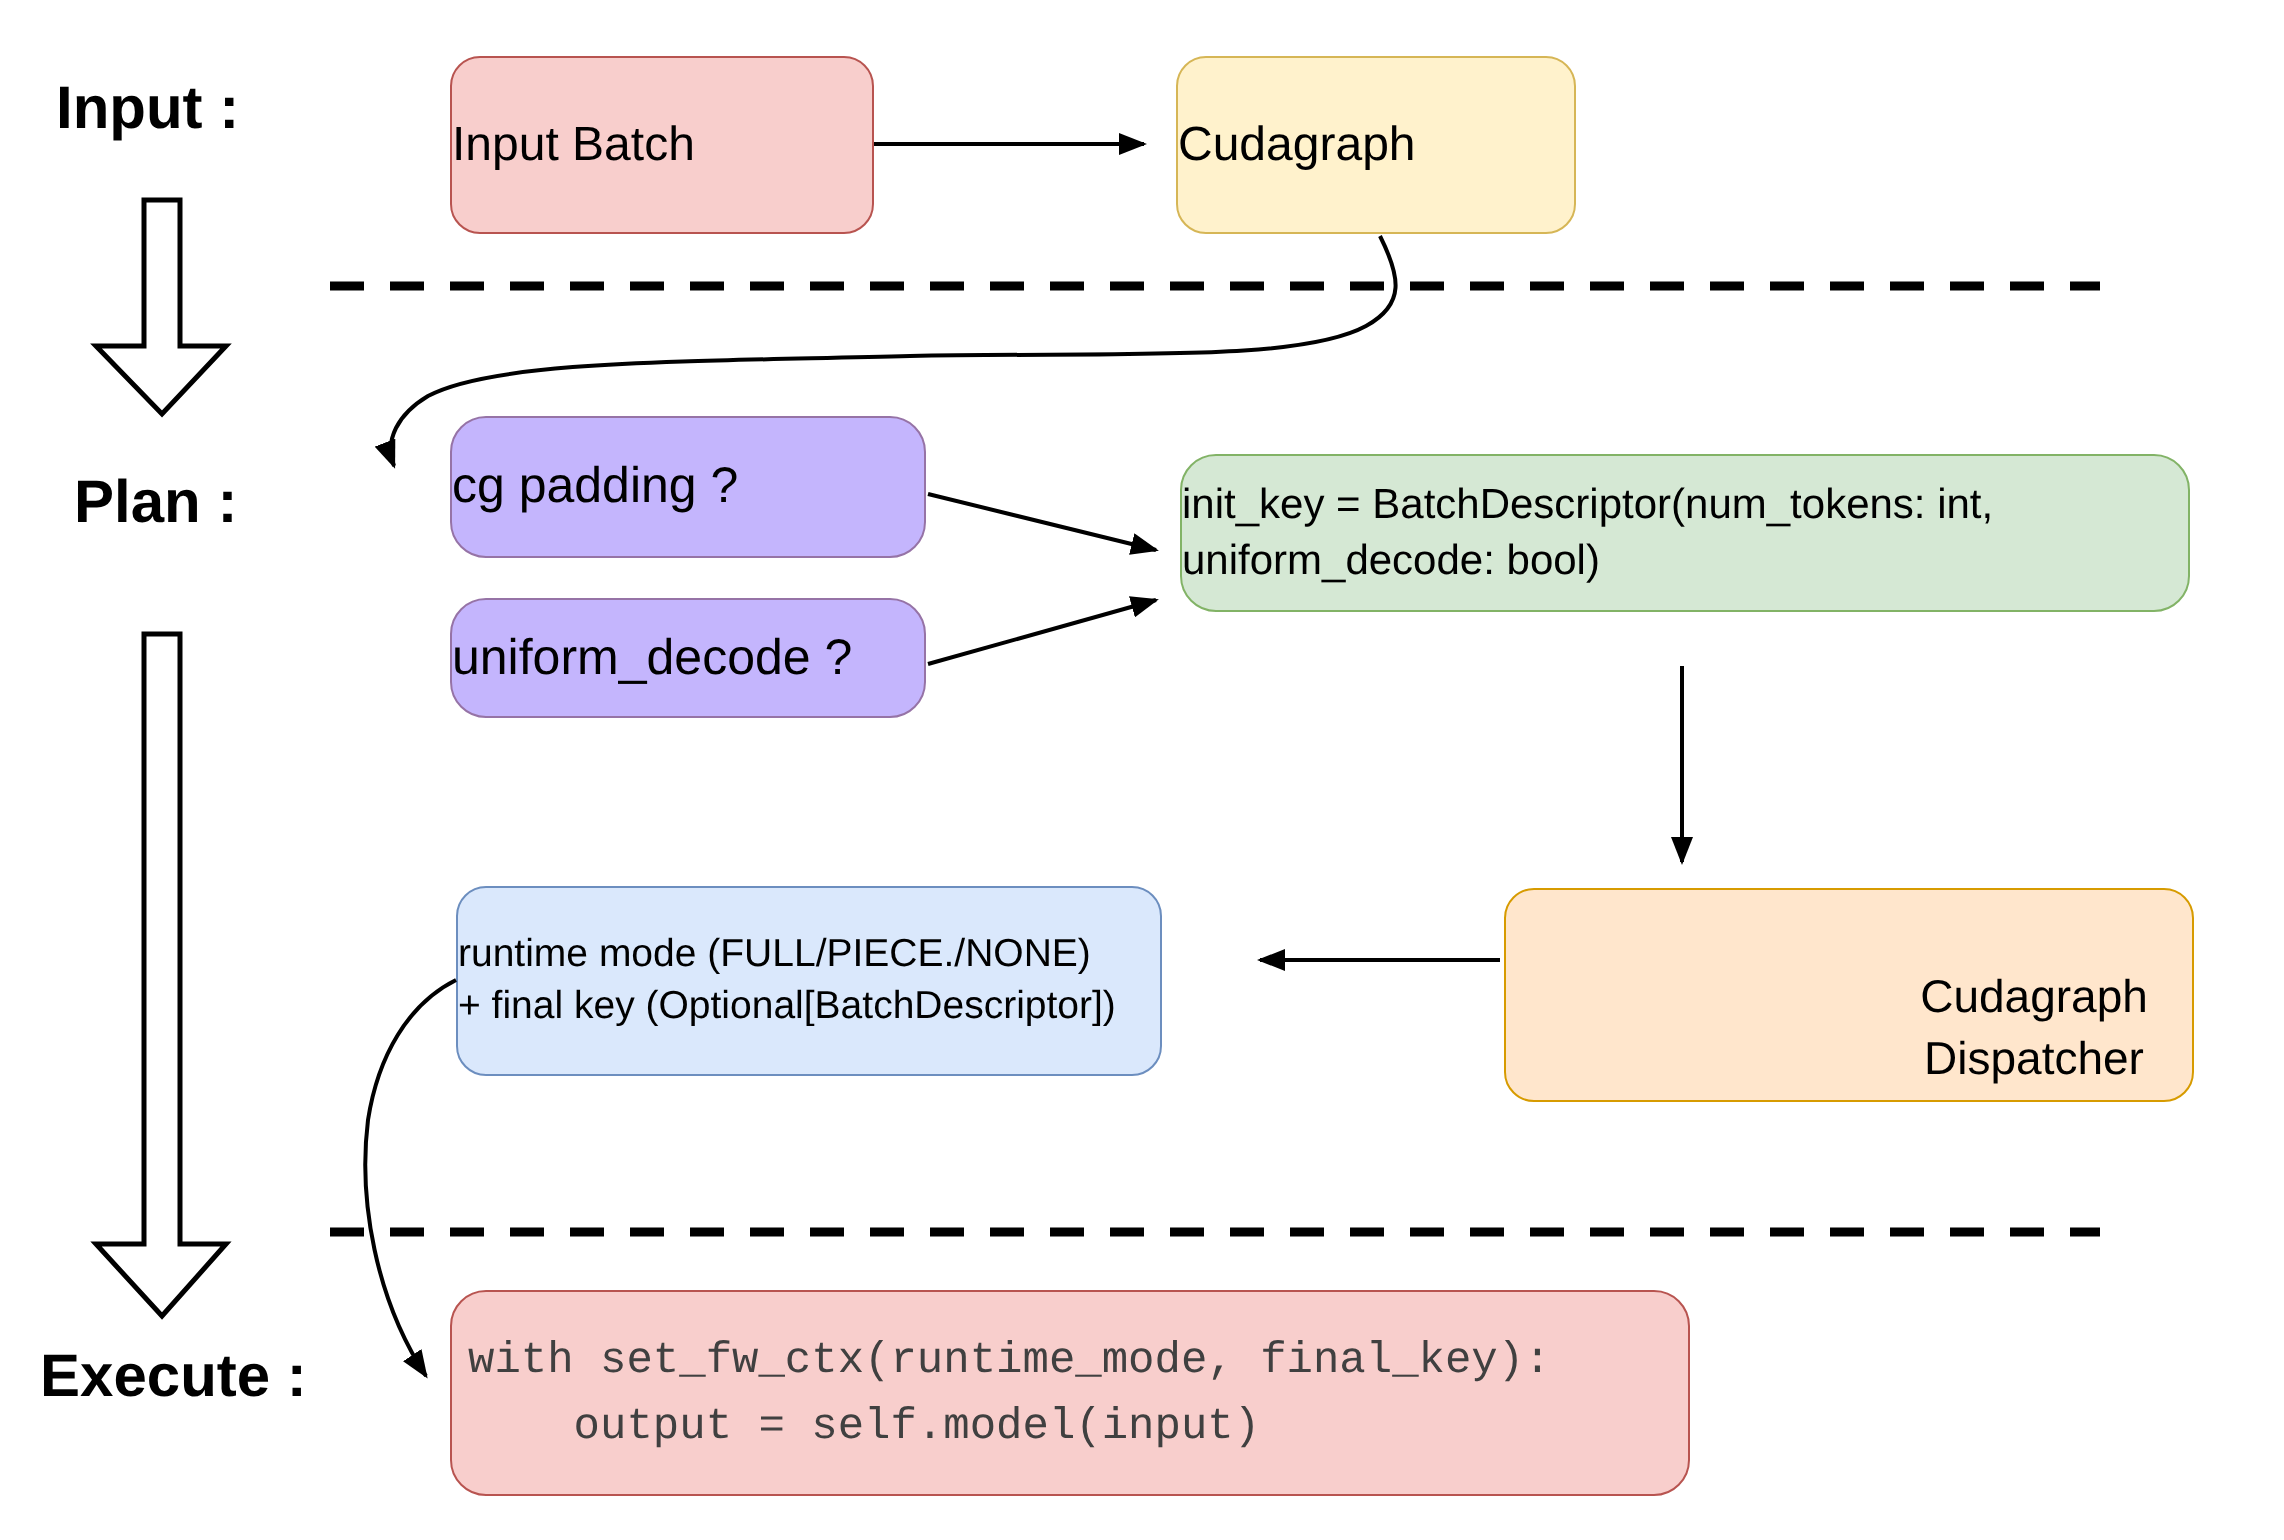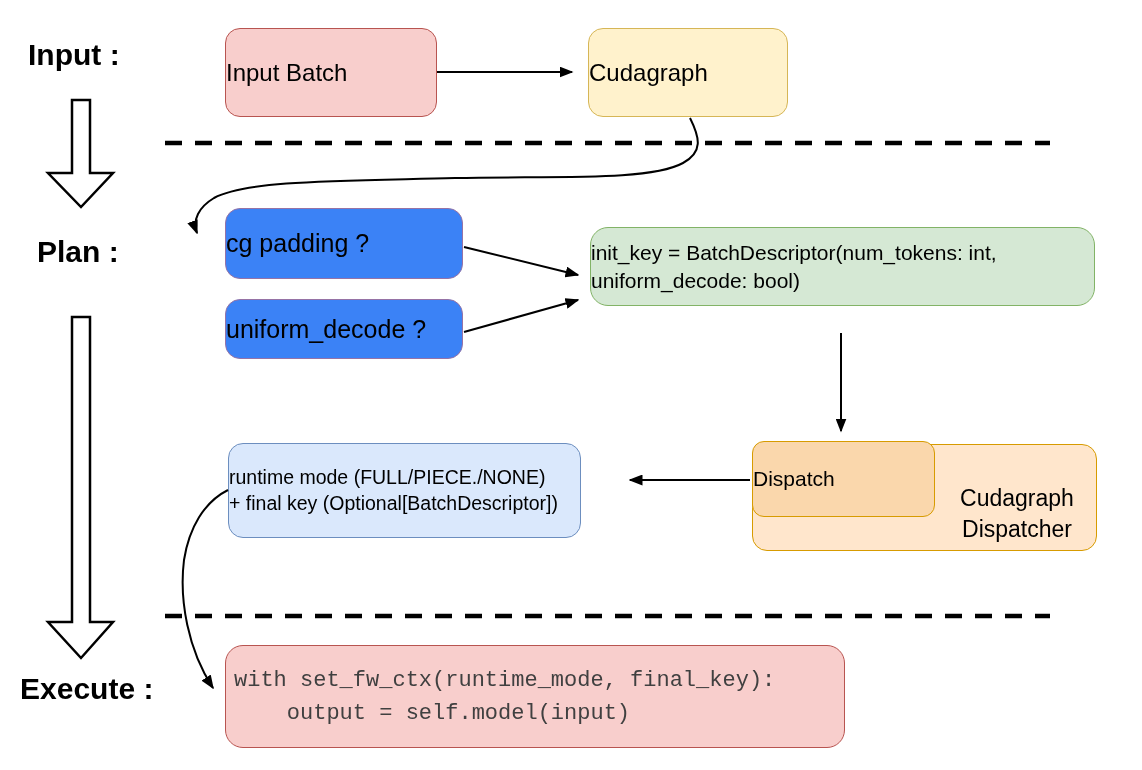"cg padding ?" .n-purple { background: #3b82f6 -> #c4b5fd; border-radius: none -> 18px }
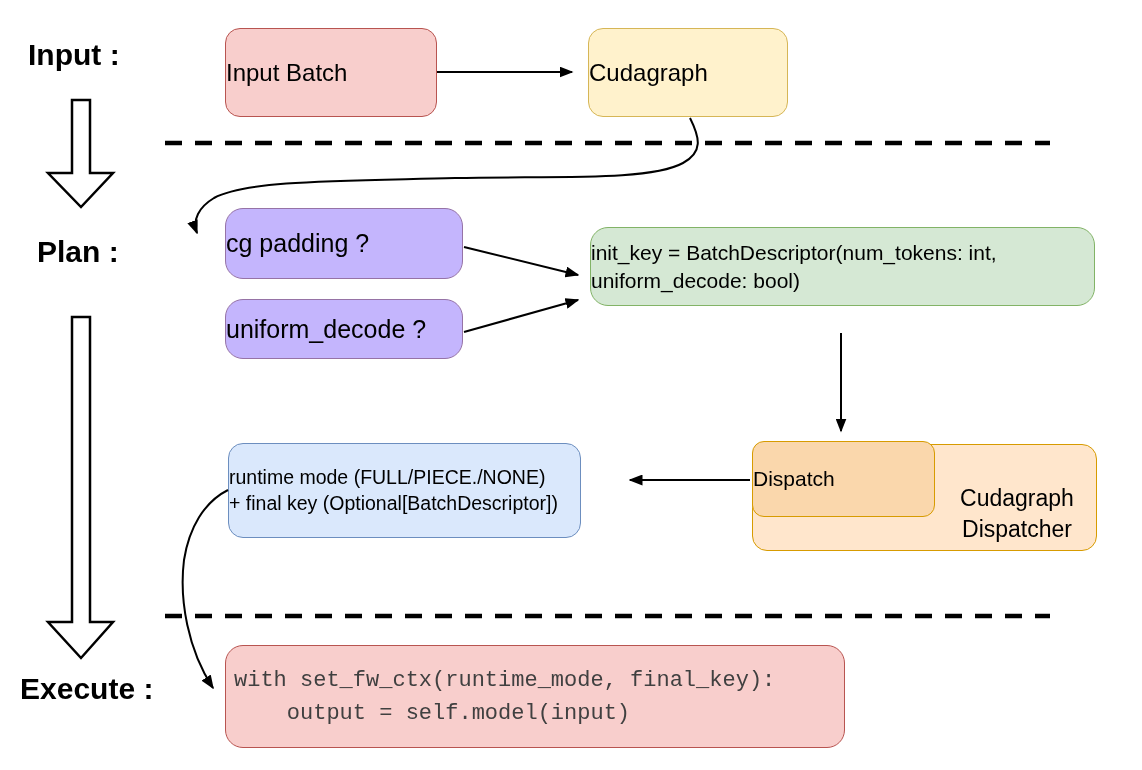"Dispatch" div.node { html: <div> <div>Dispatch</div> </div> -> none }
